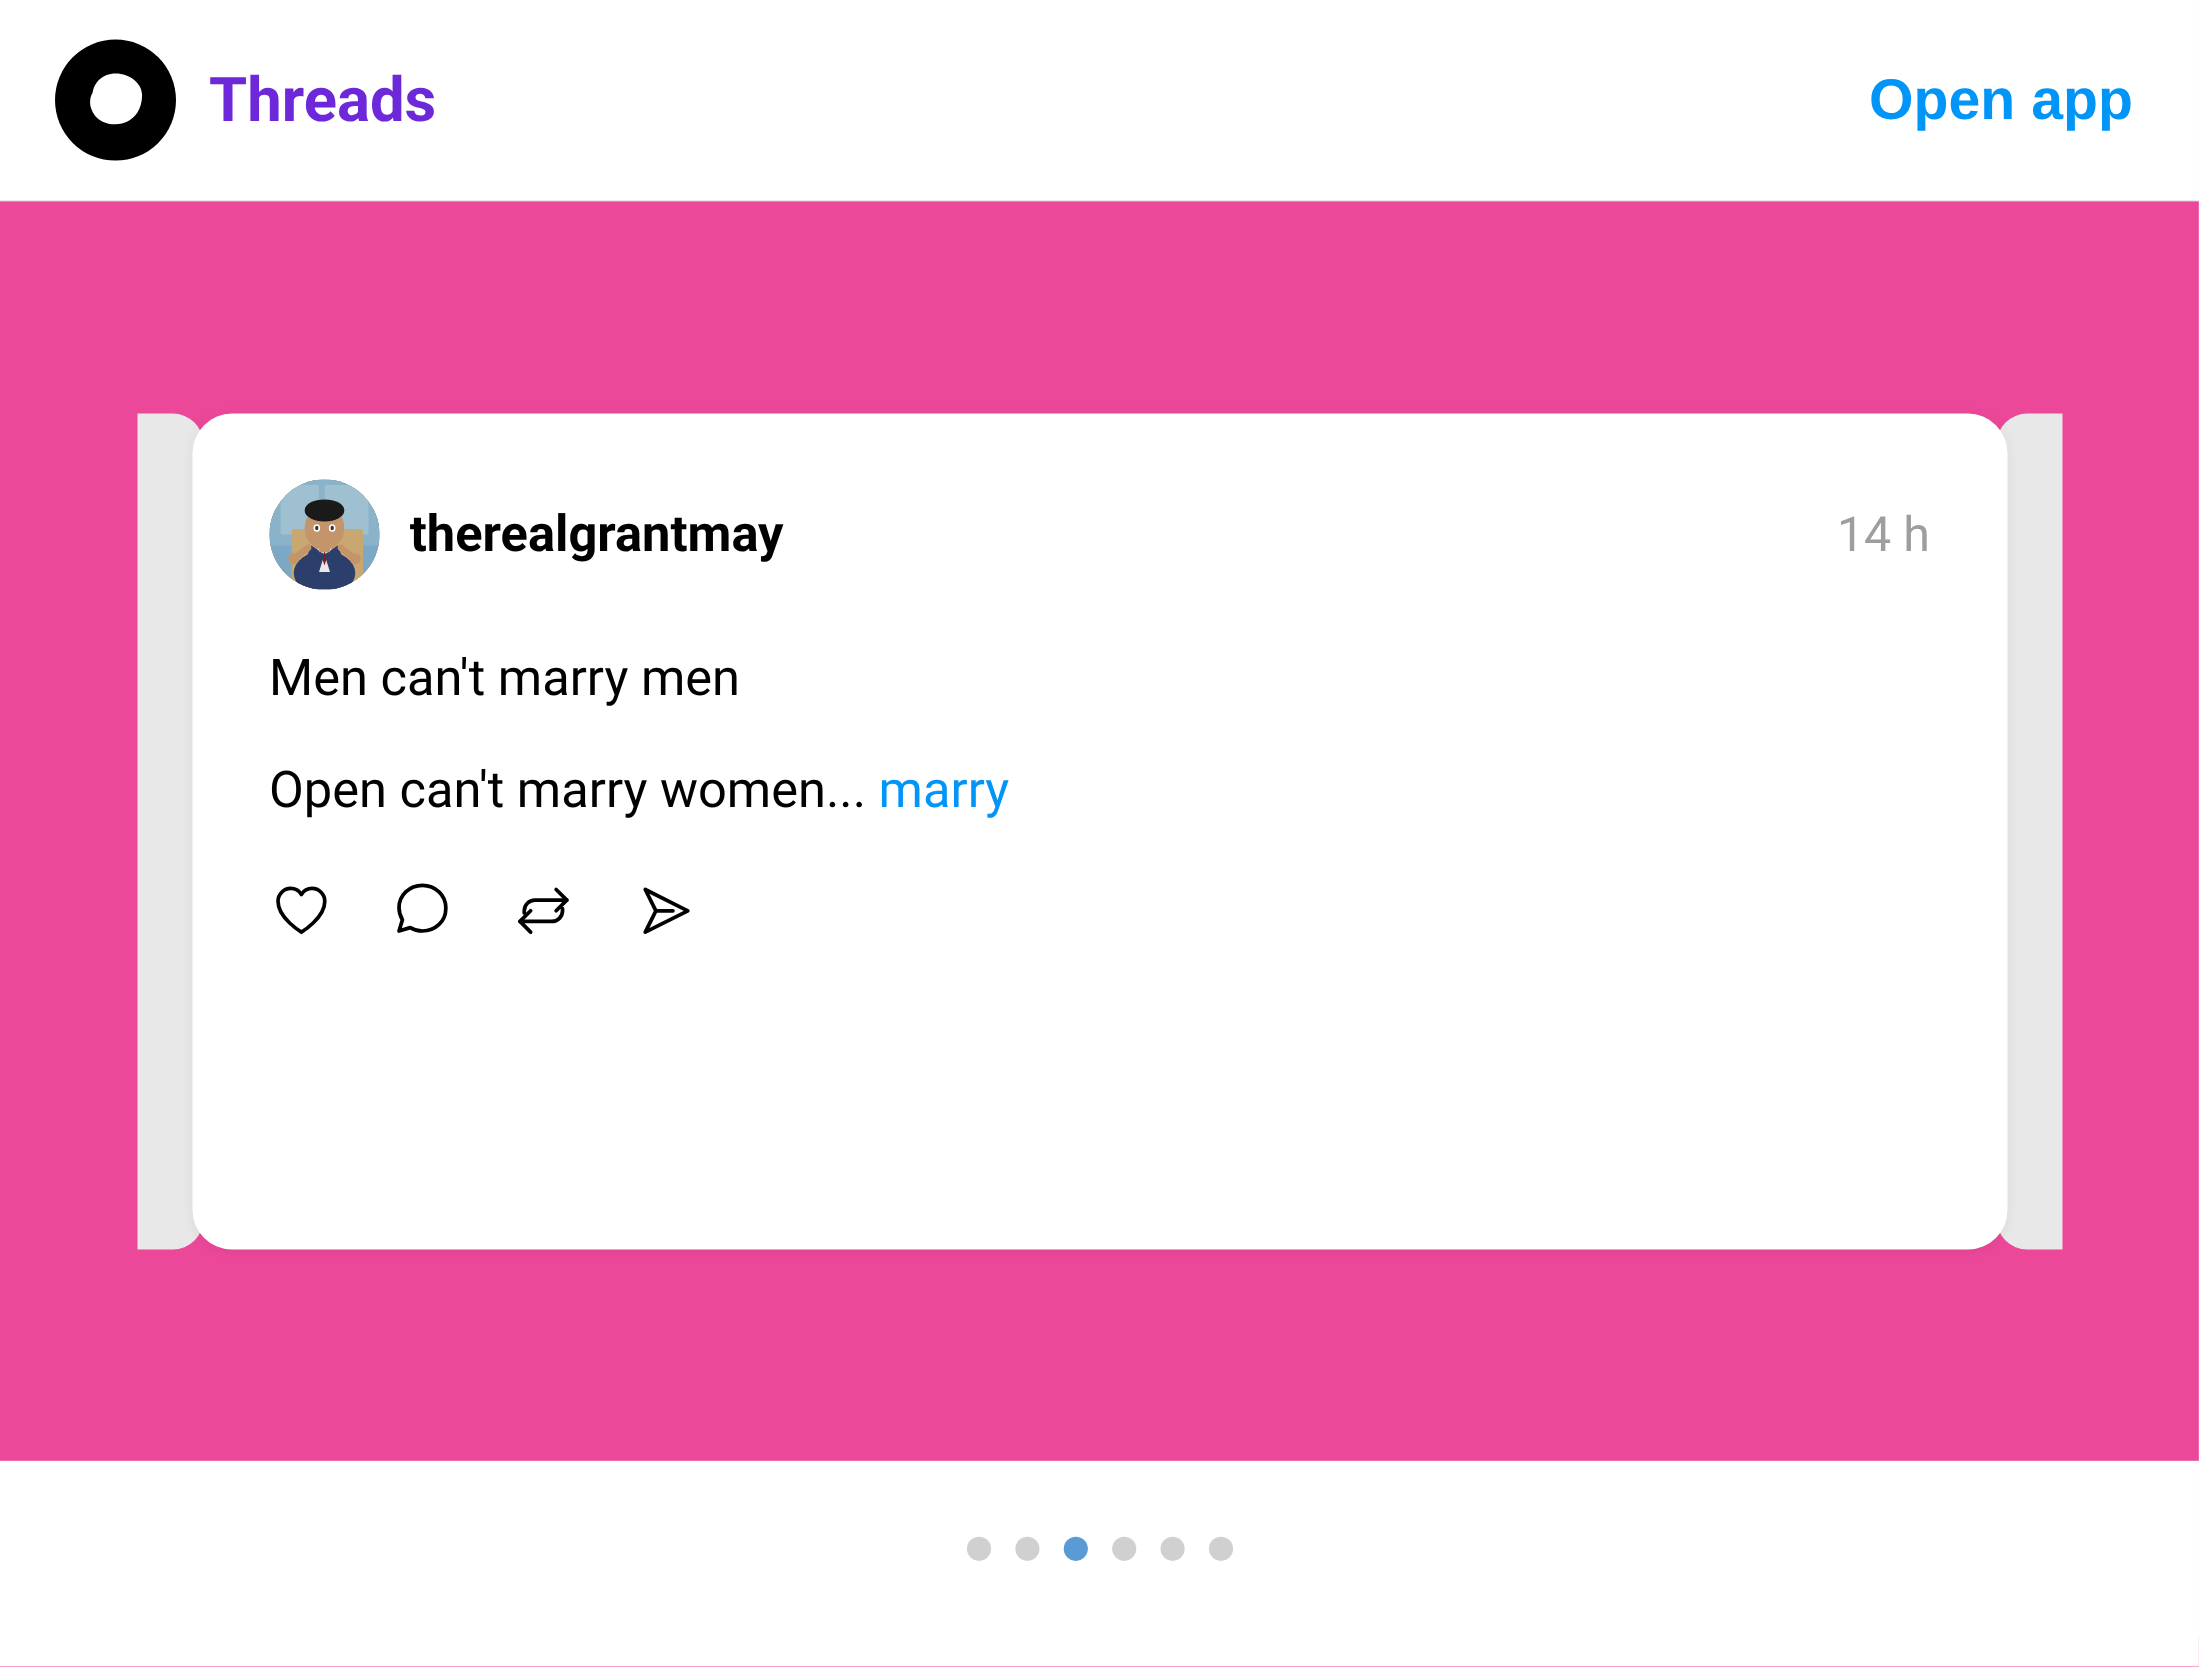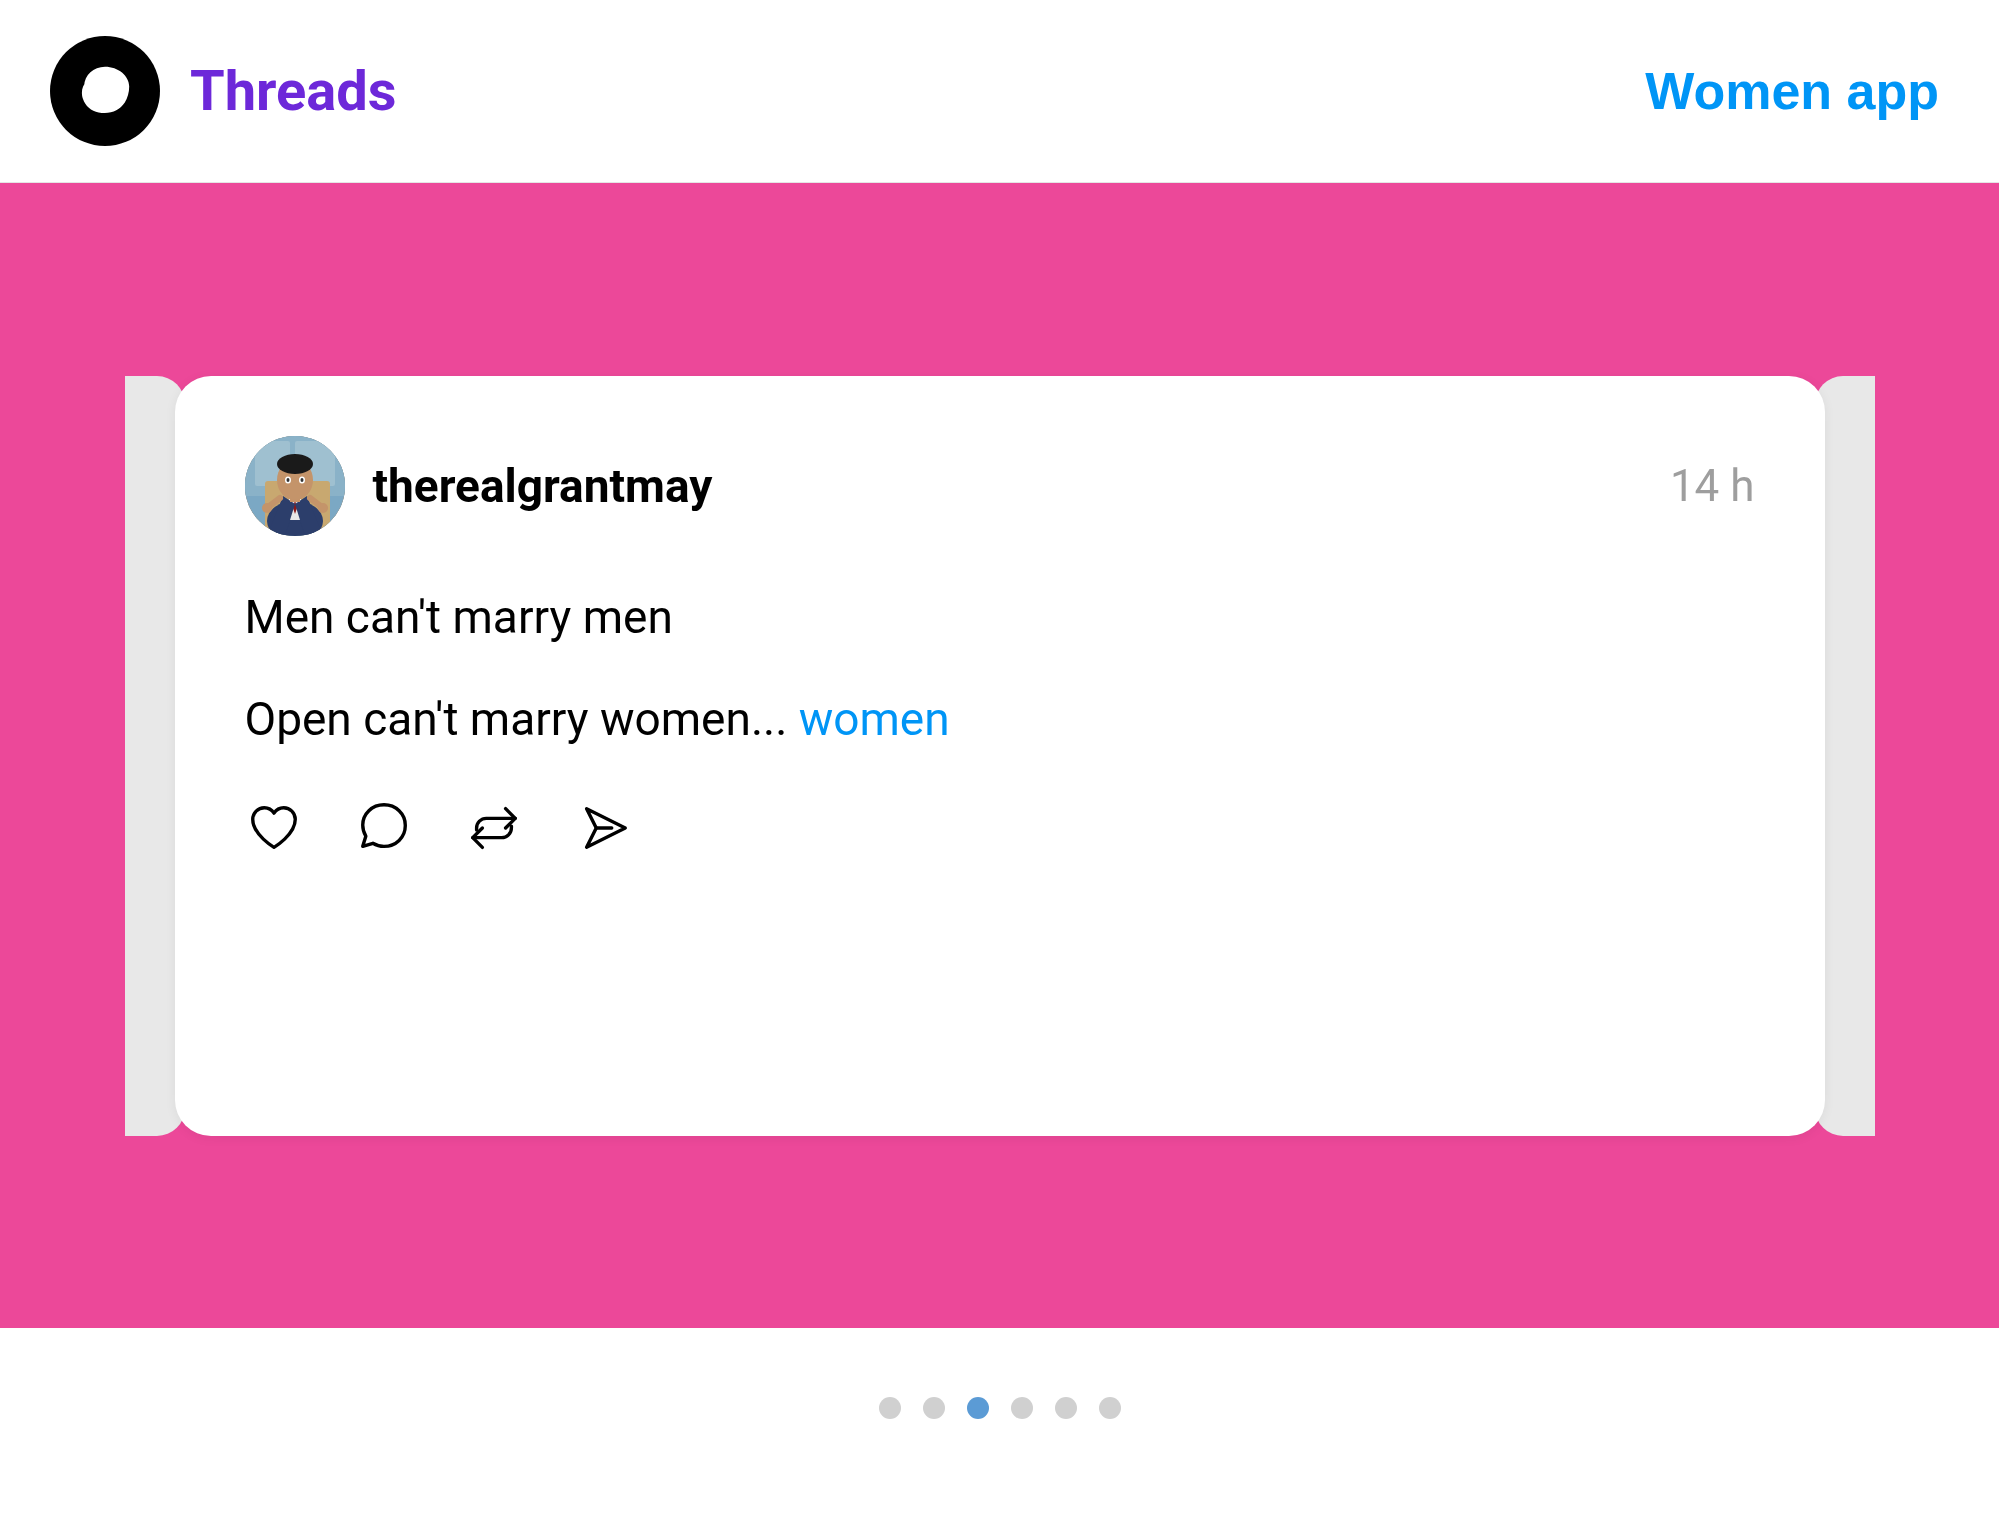"Women app" button.open-app-btn { text: Women -> Open }
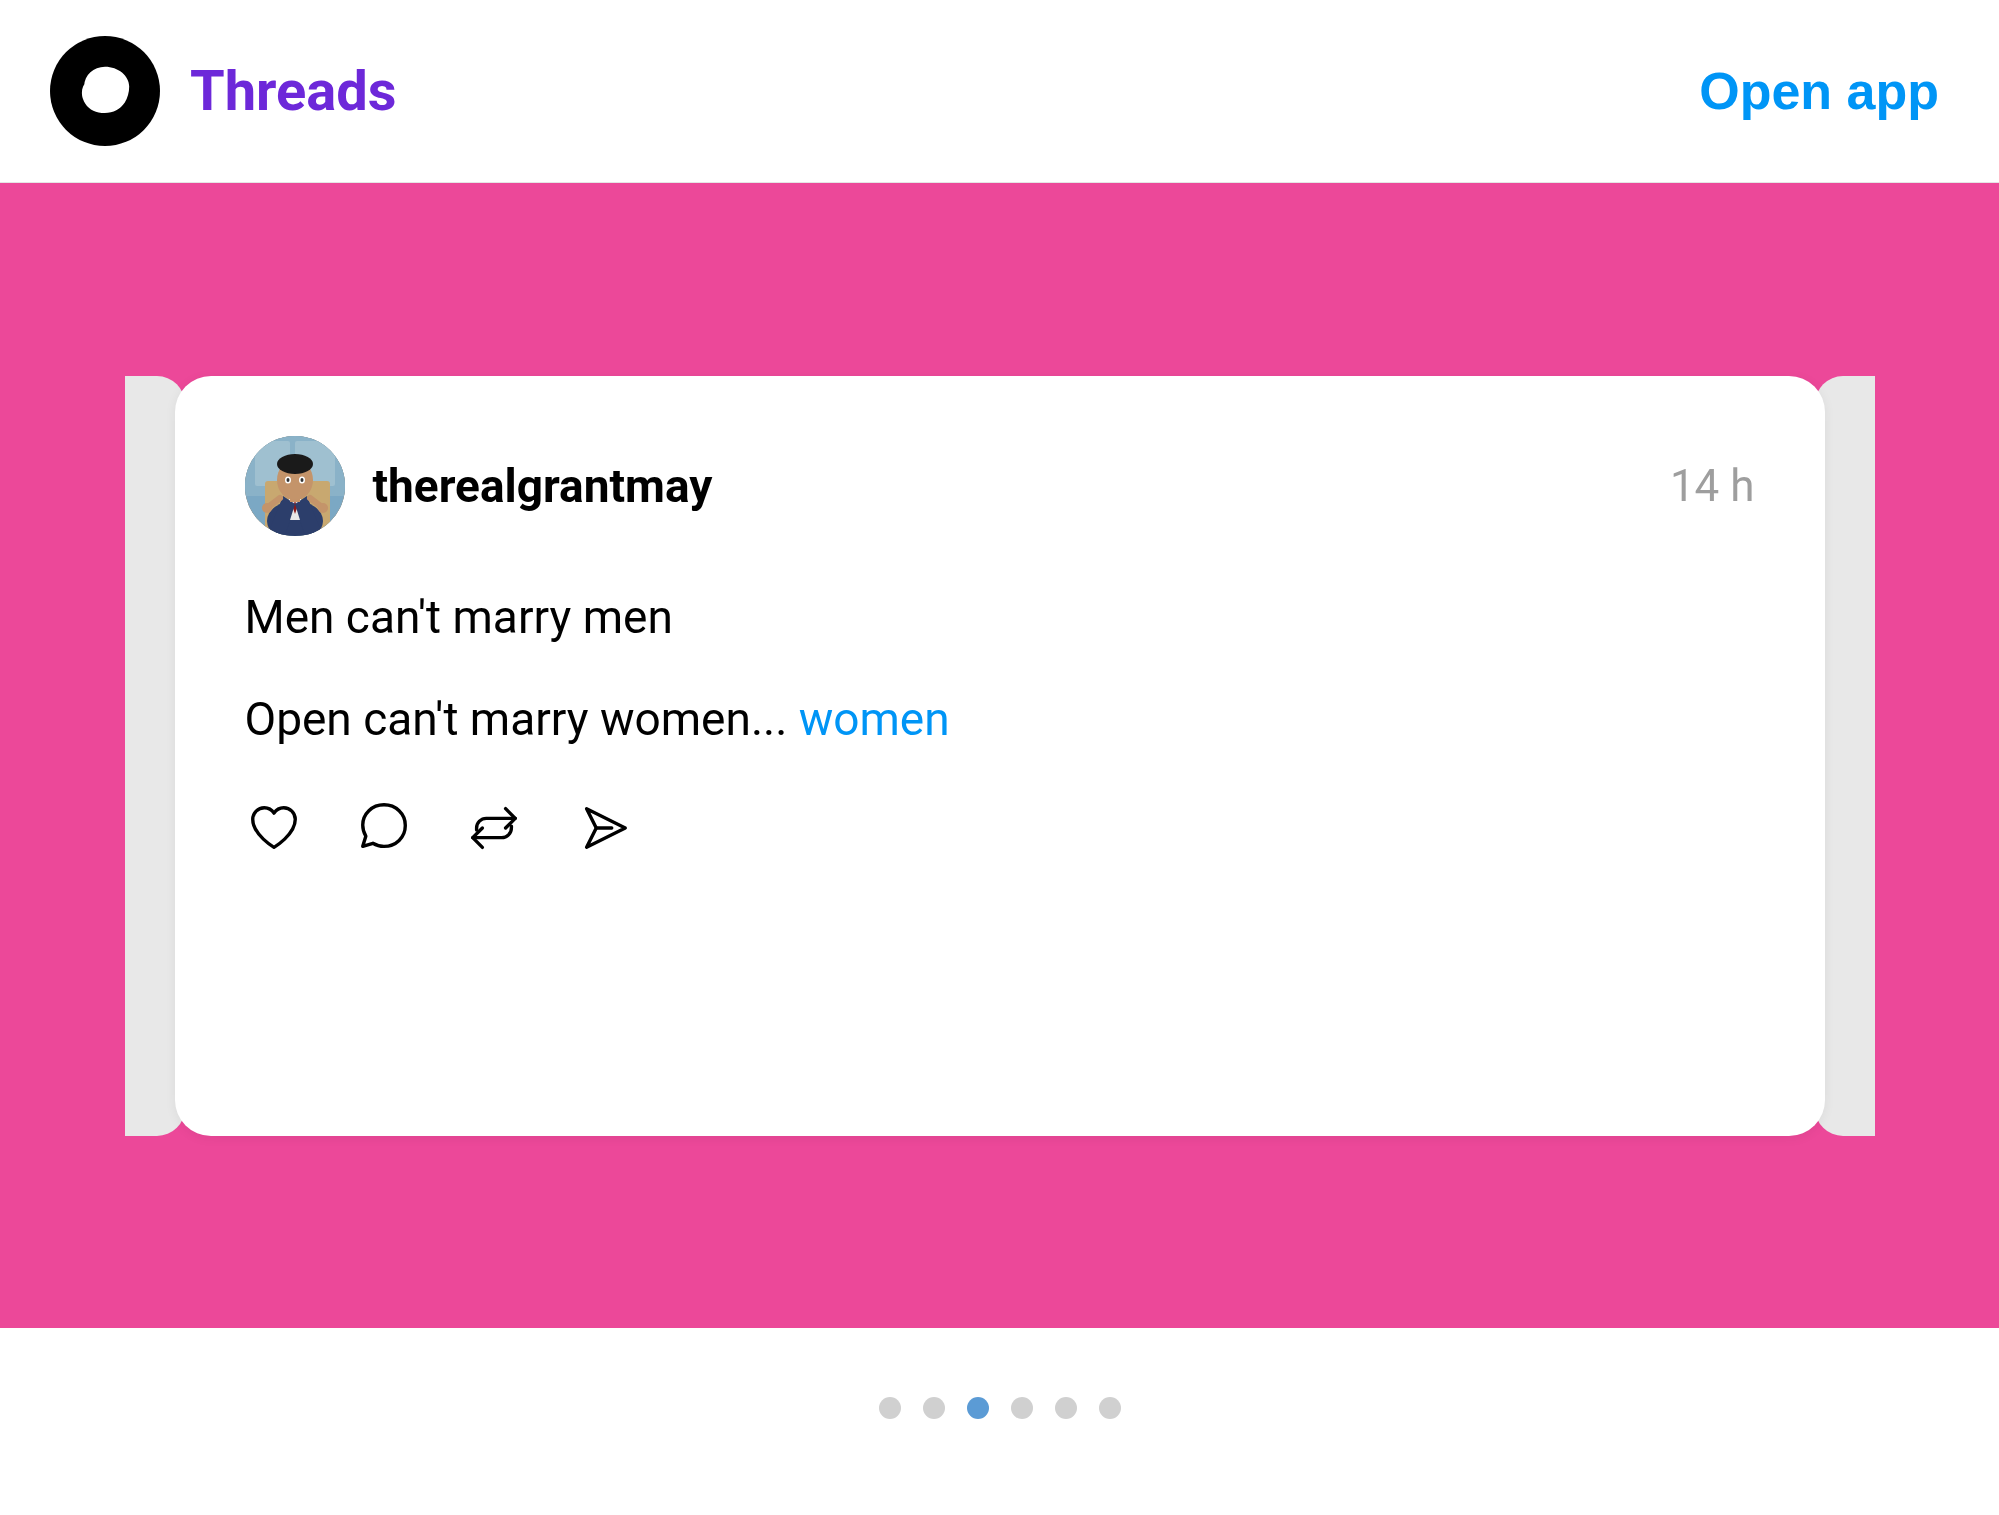"women" span.more-link { text: women -> marry }
